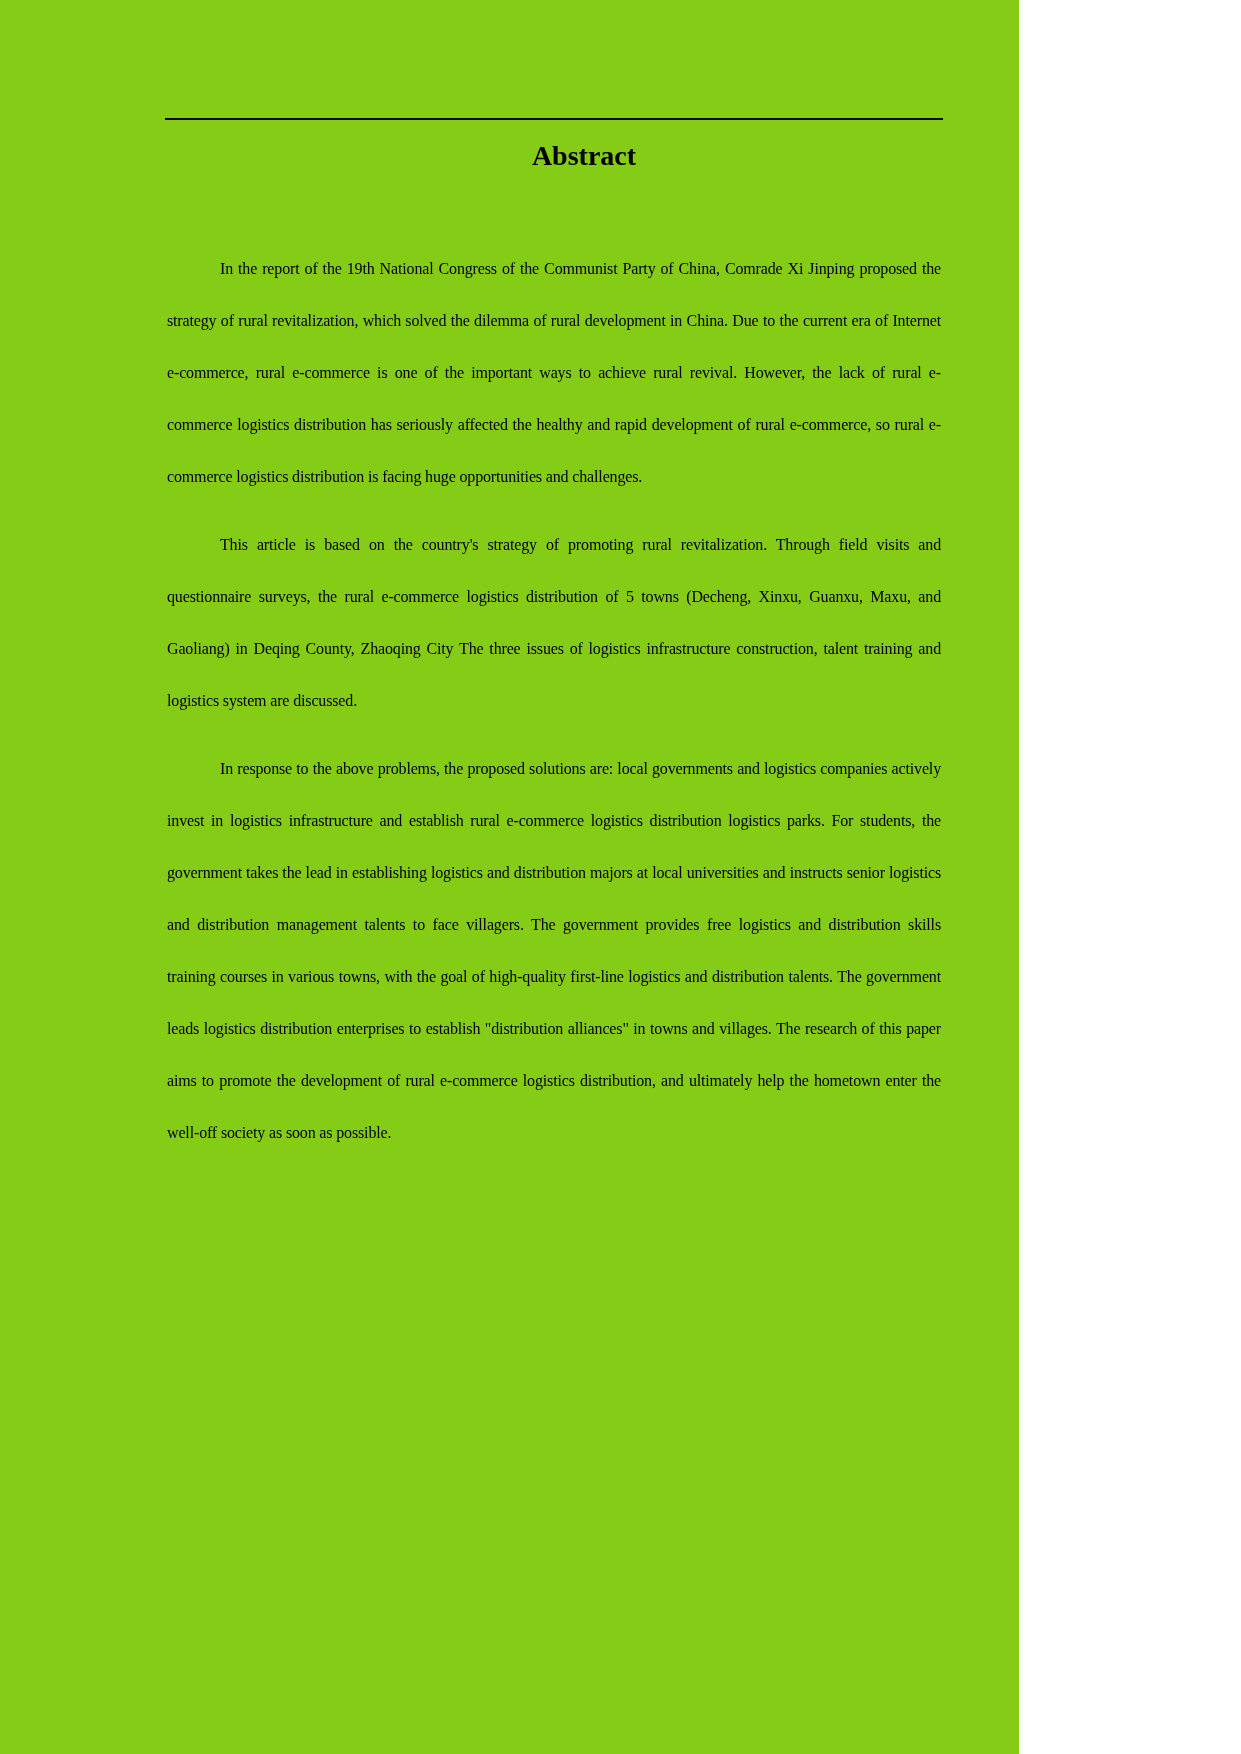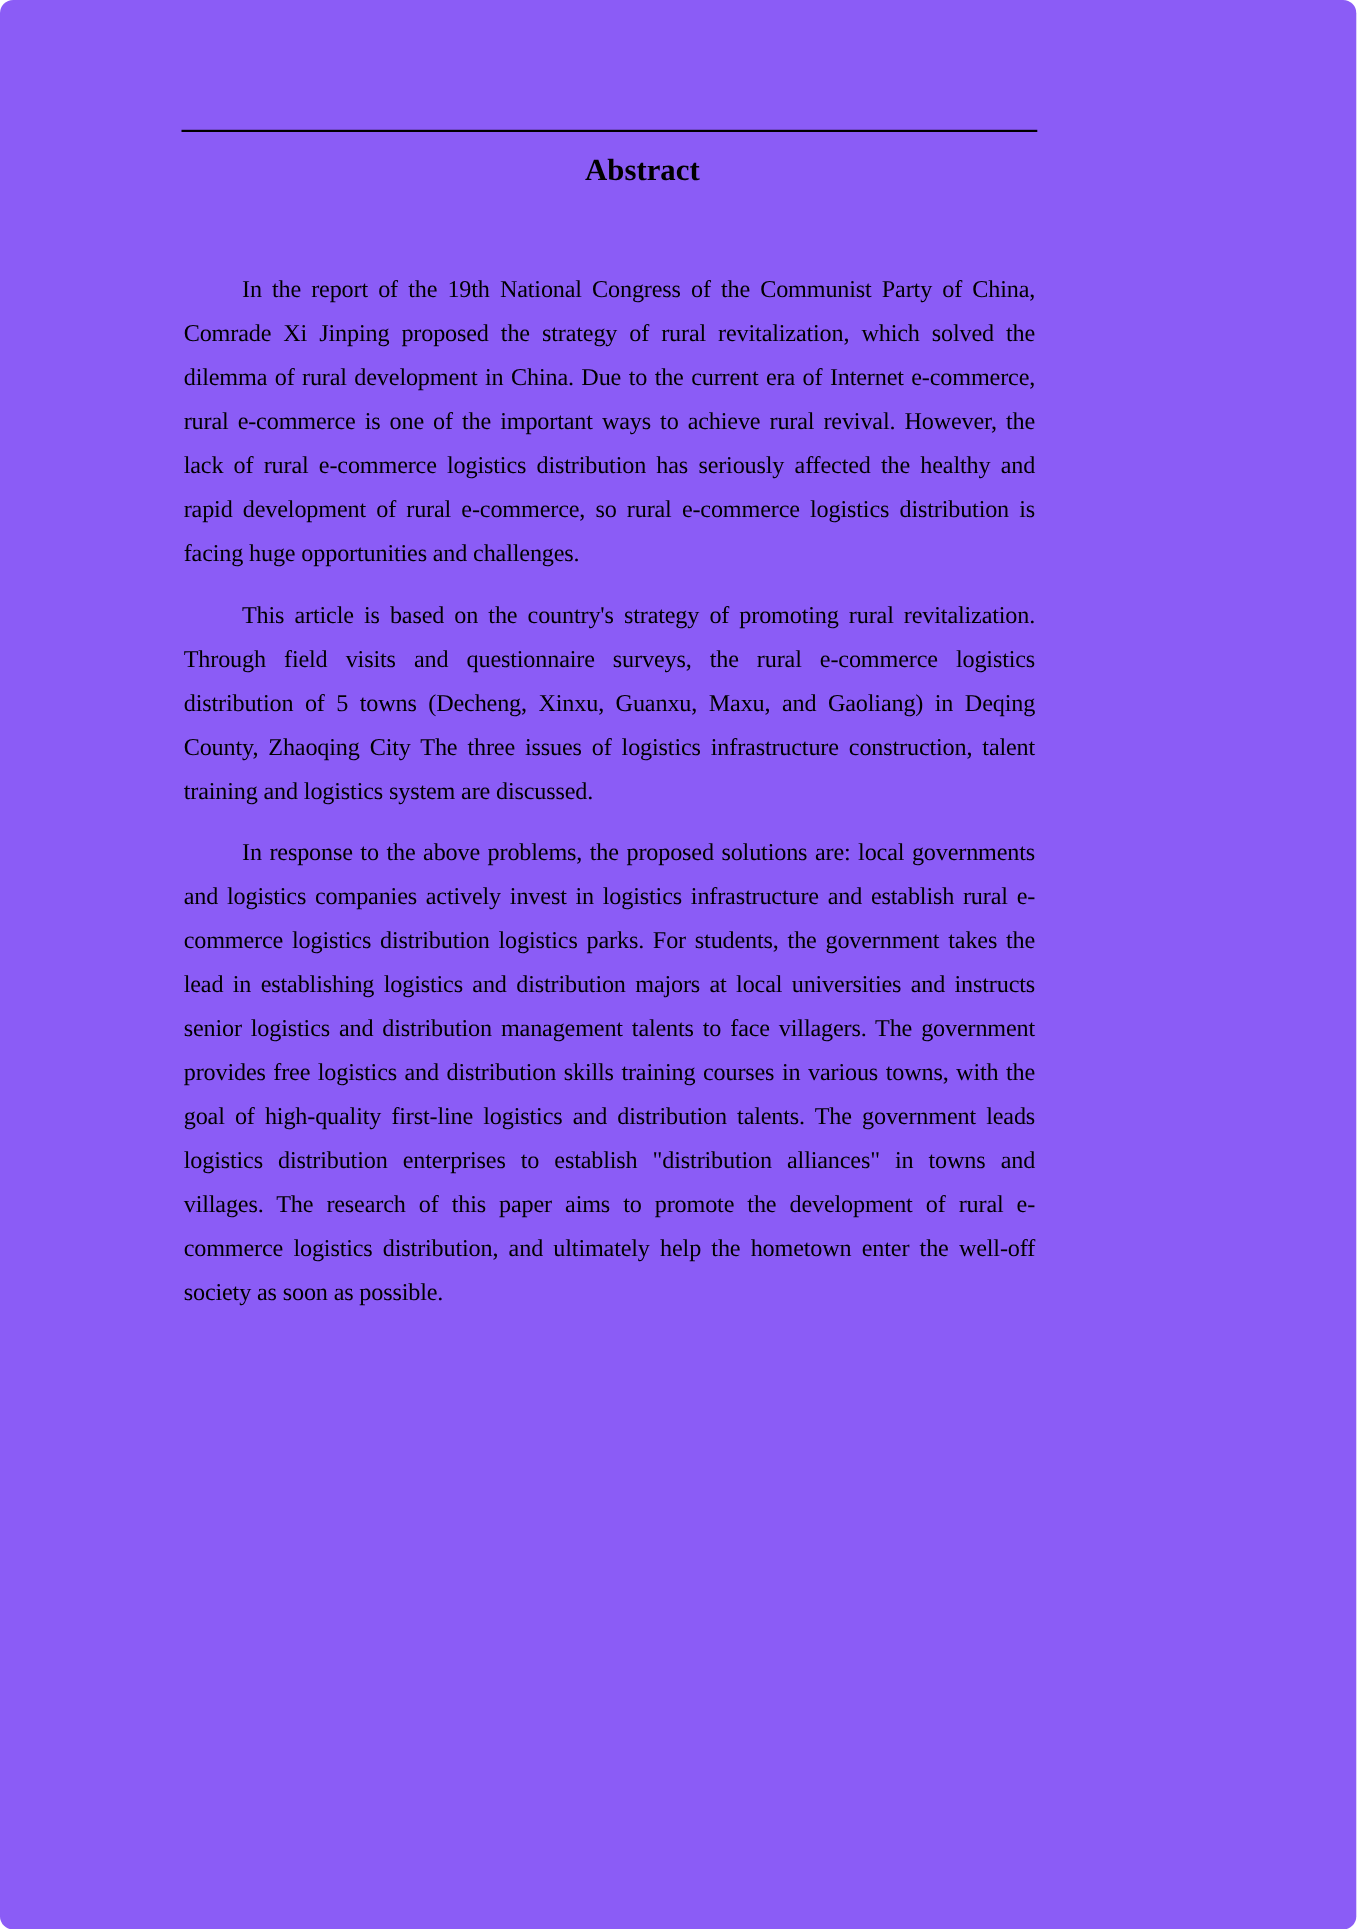"Abstract" .page { background: #8b5cf6 -> #84cc16; border-radius: 12px -> none; width: 1233px -> 1019px }
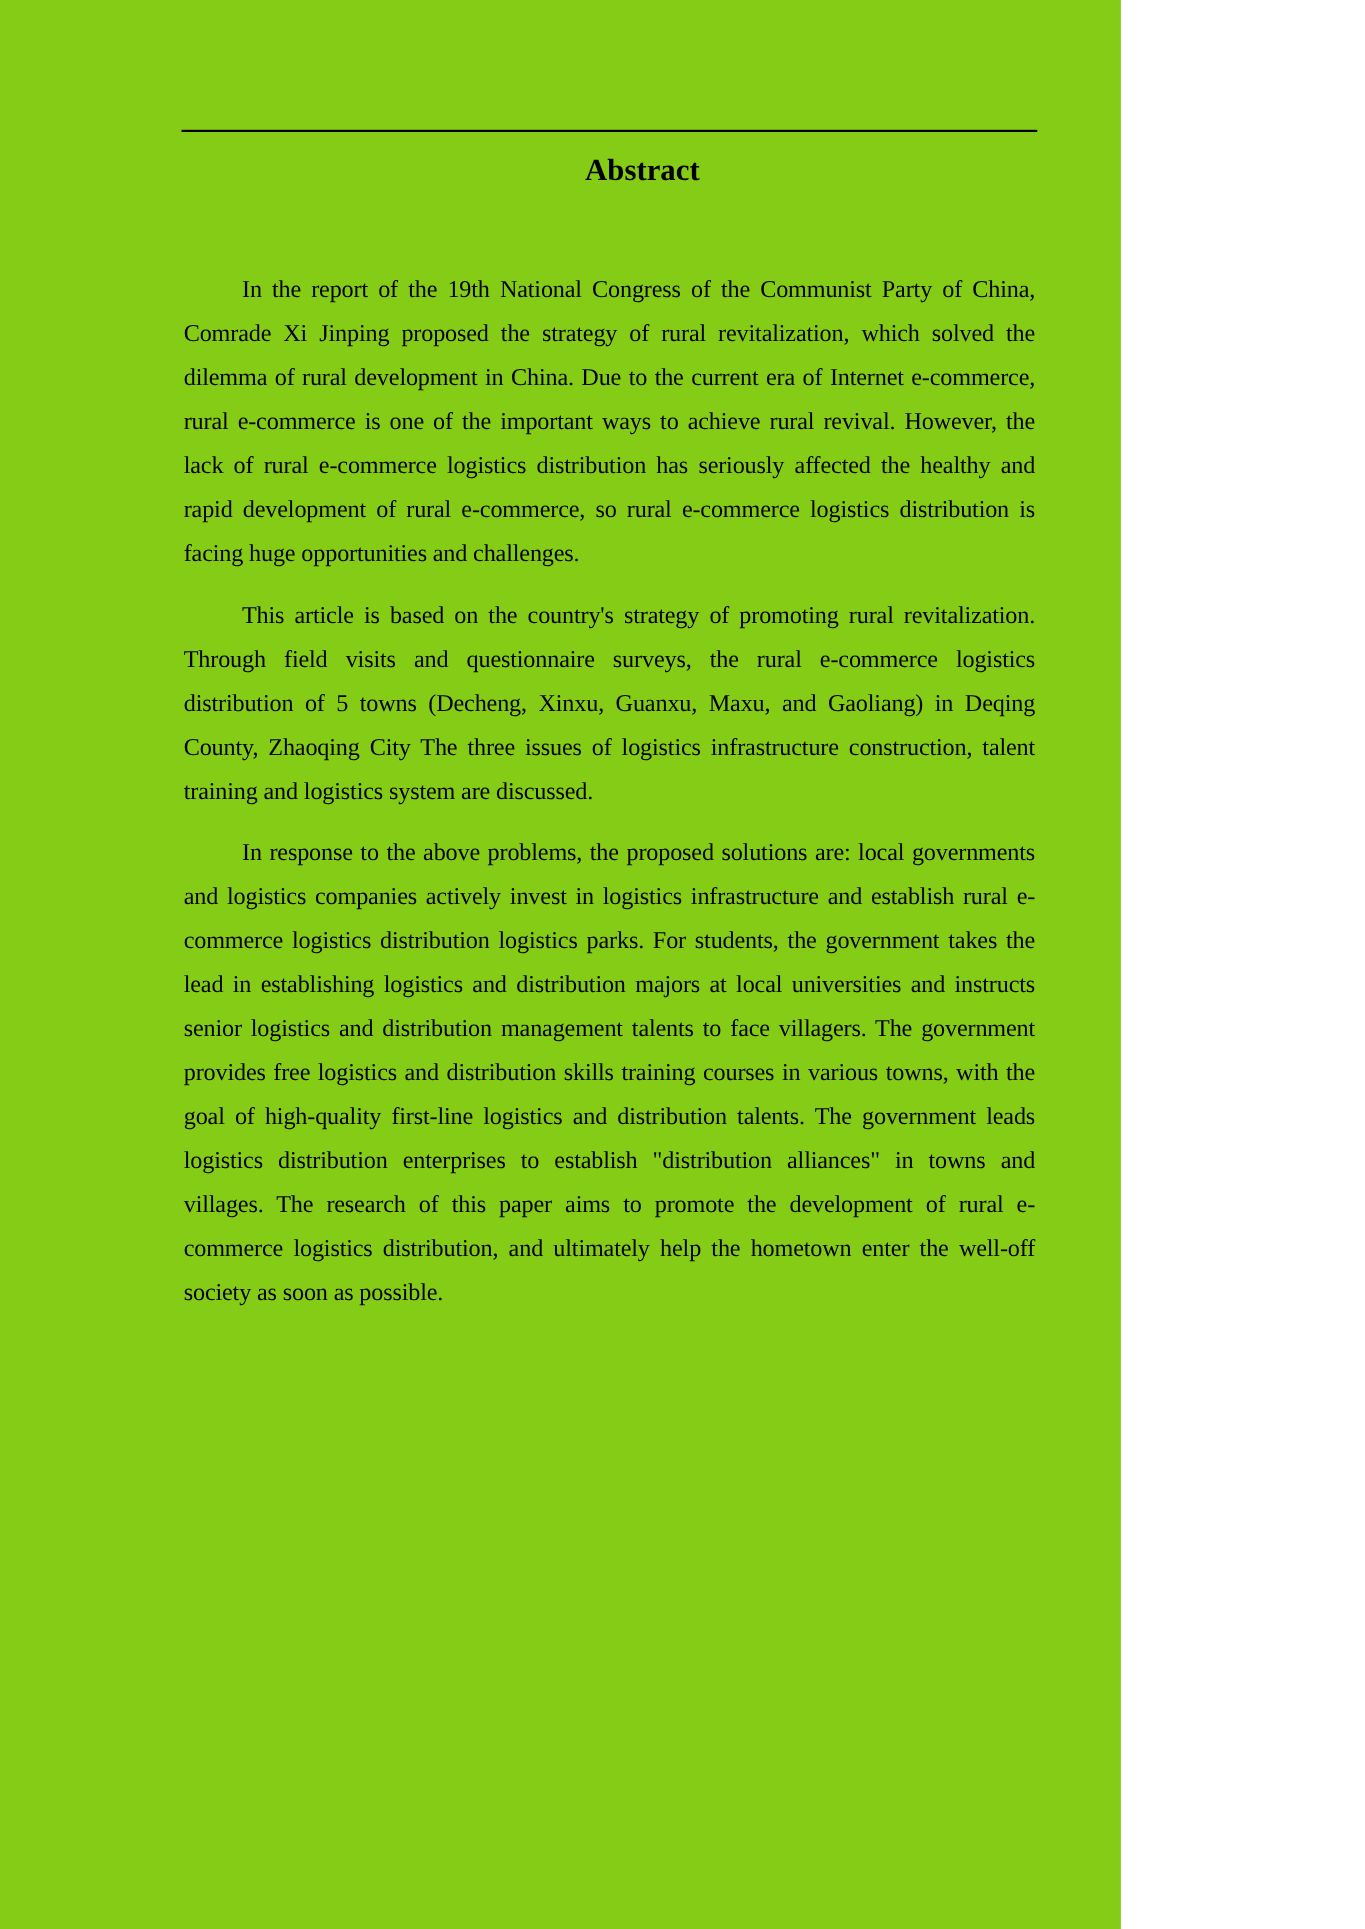"In the report of the" .para { font-size: 22px -> 16px; line-height: 40px -> 52px }
